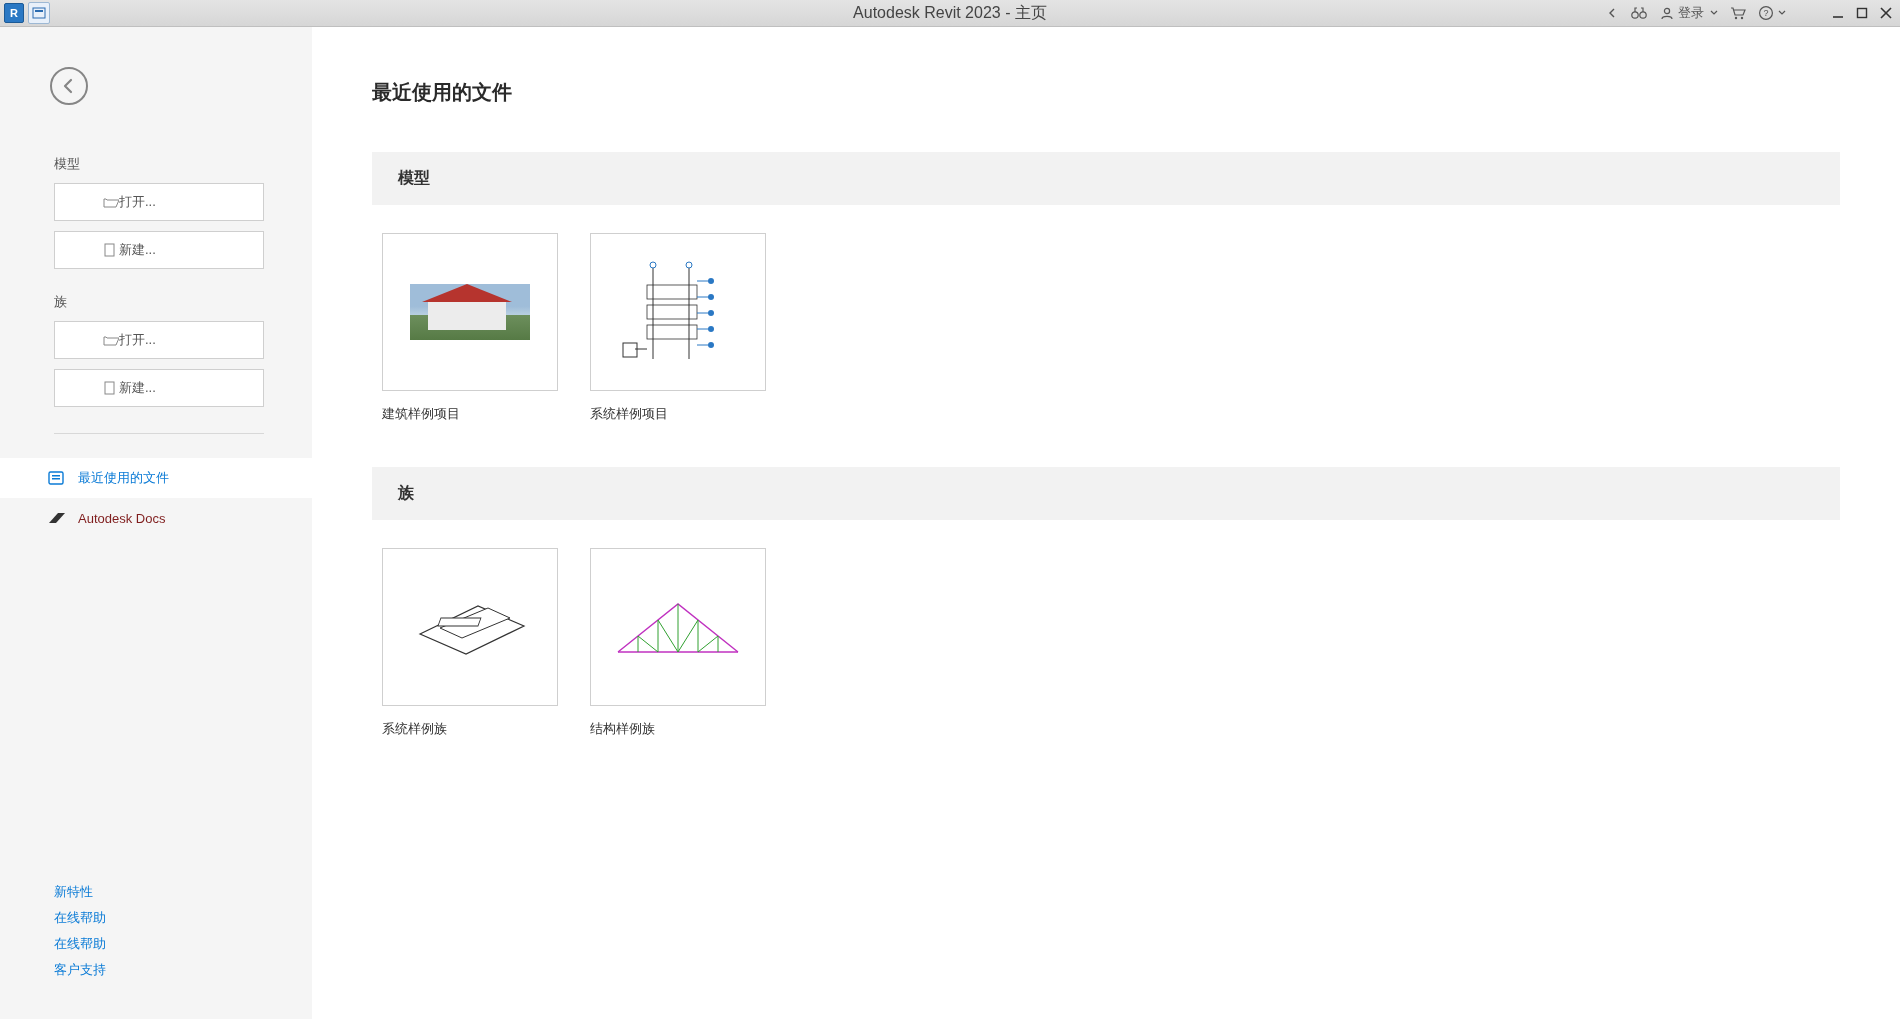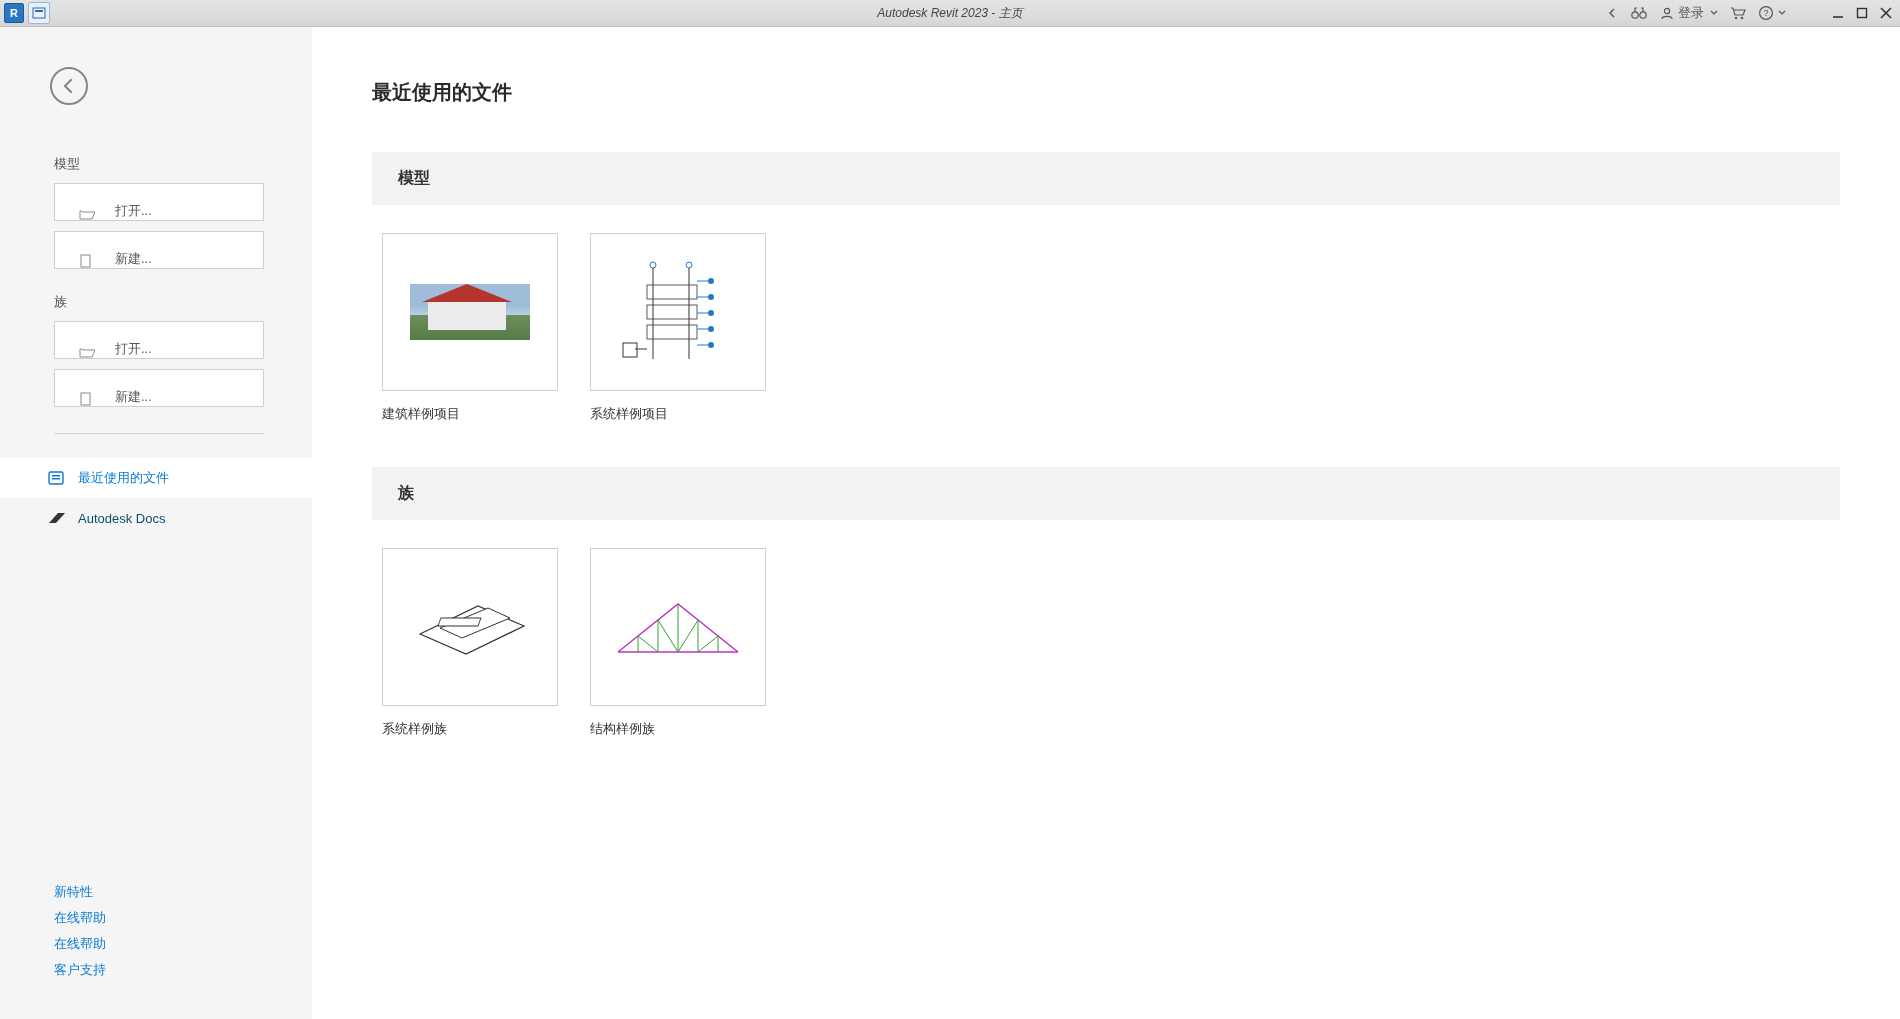"Autodesk Revit 2023 - 主页" .titlecenter { font-size: 12px -> 16px; font-style: italic -> none }
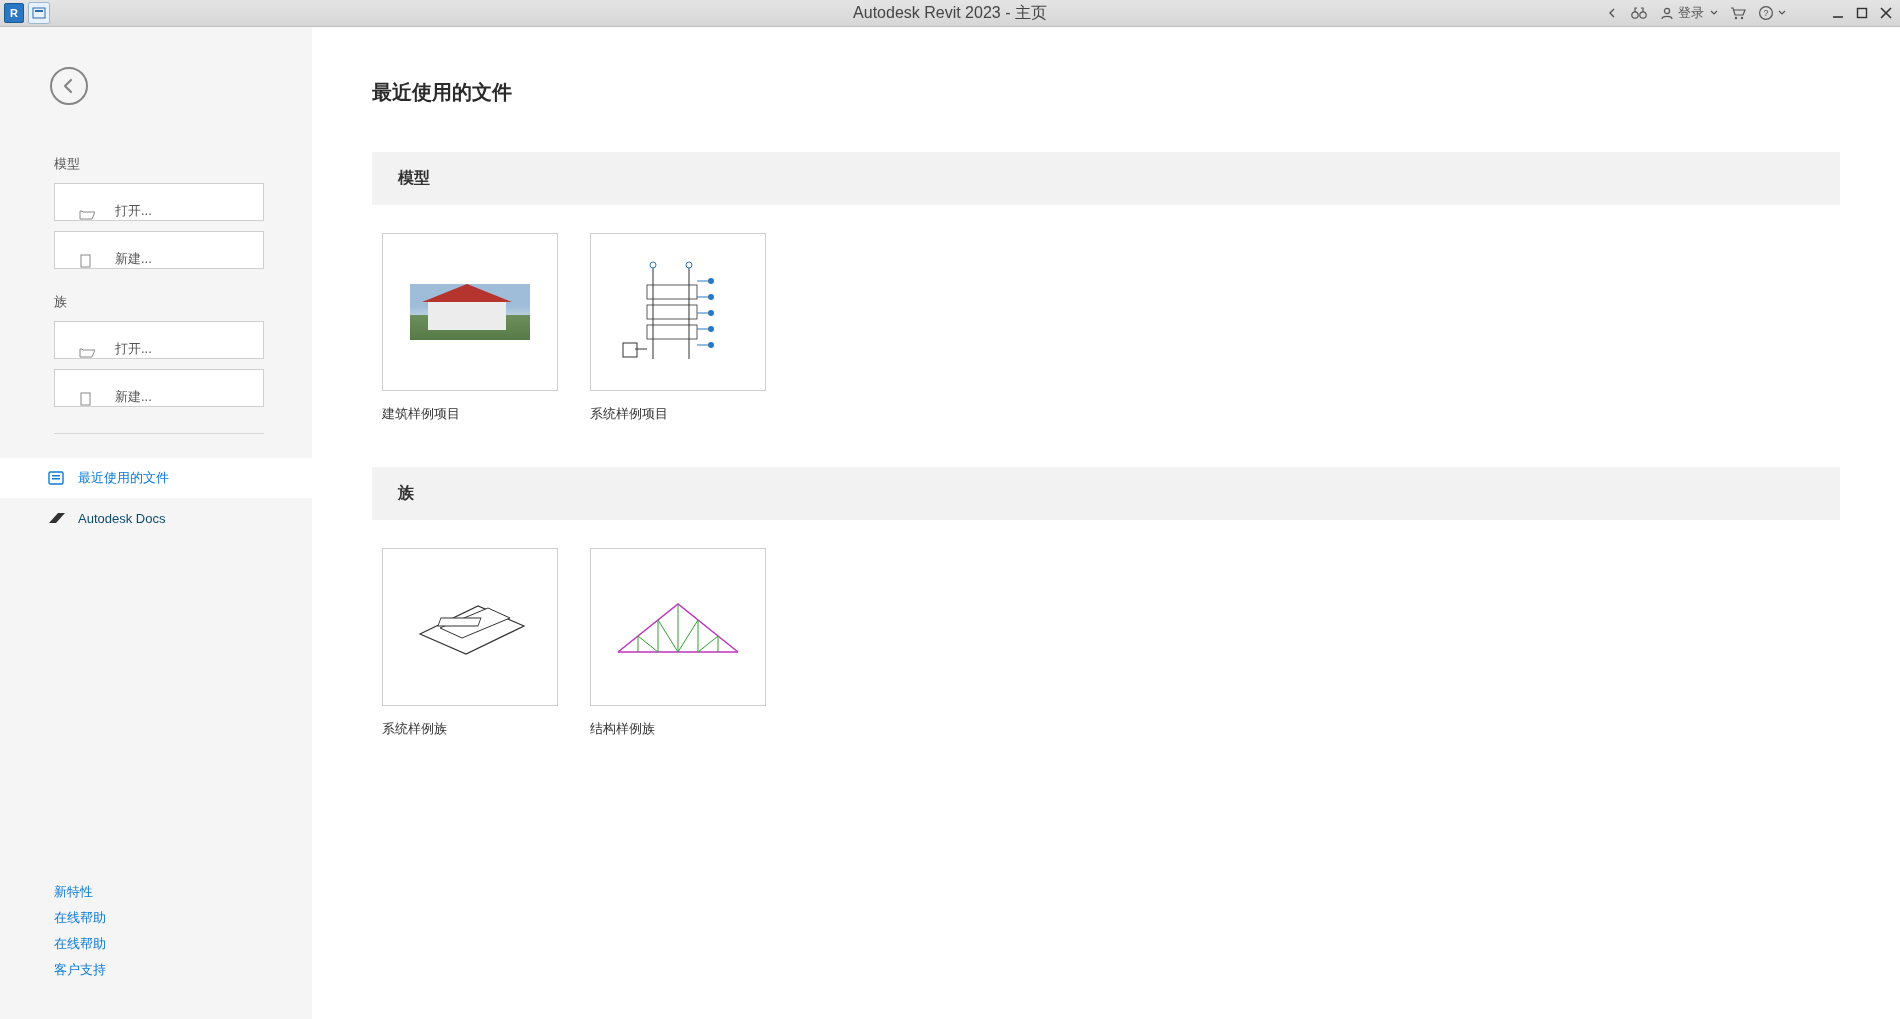"打开..." .side-btn { align-items: flex-end -> center; gap: 20px -> 0; padding-left: 24px -> 48px }
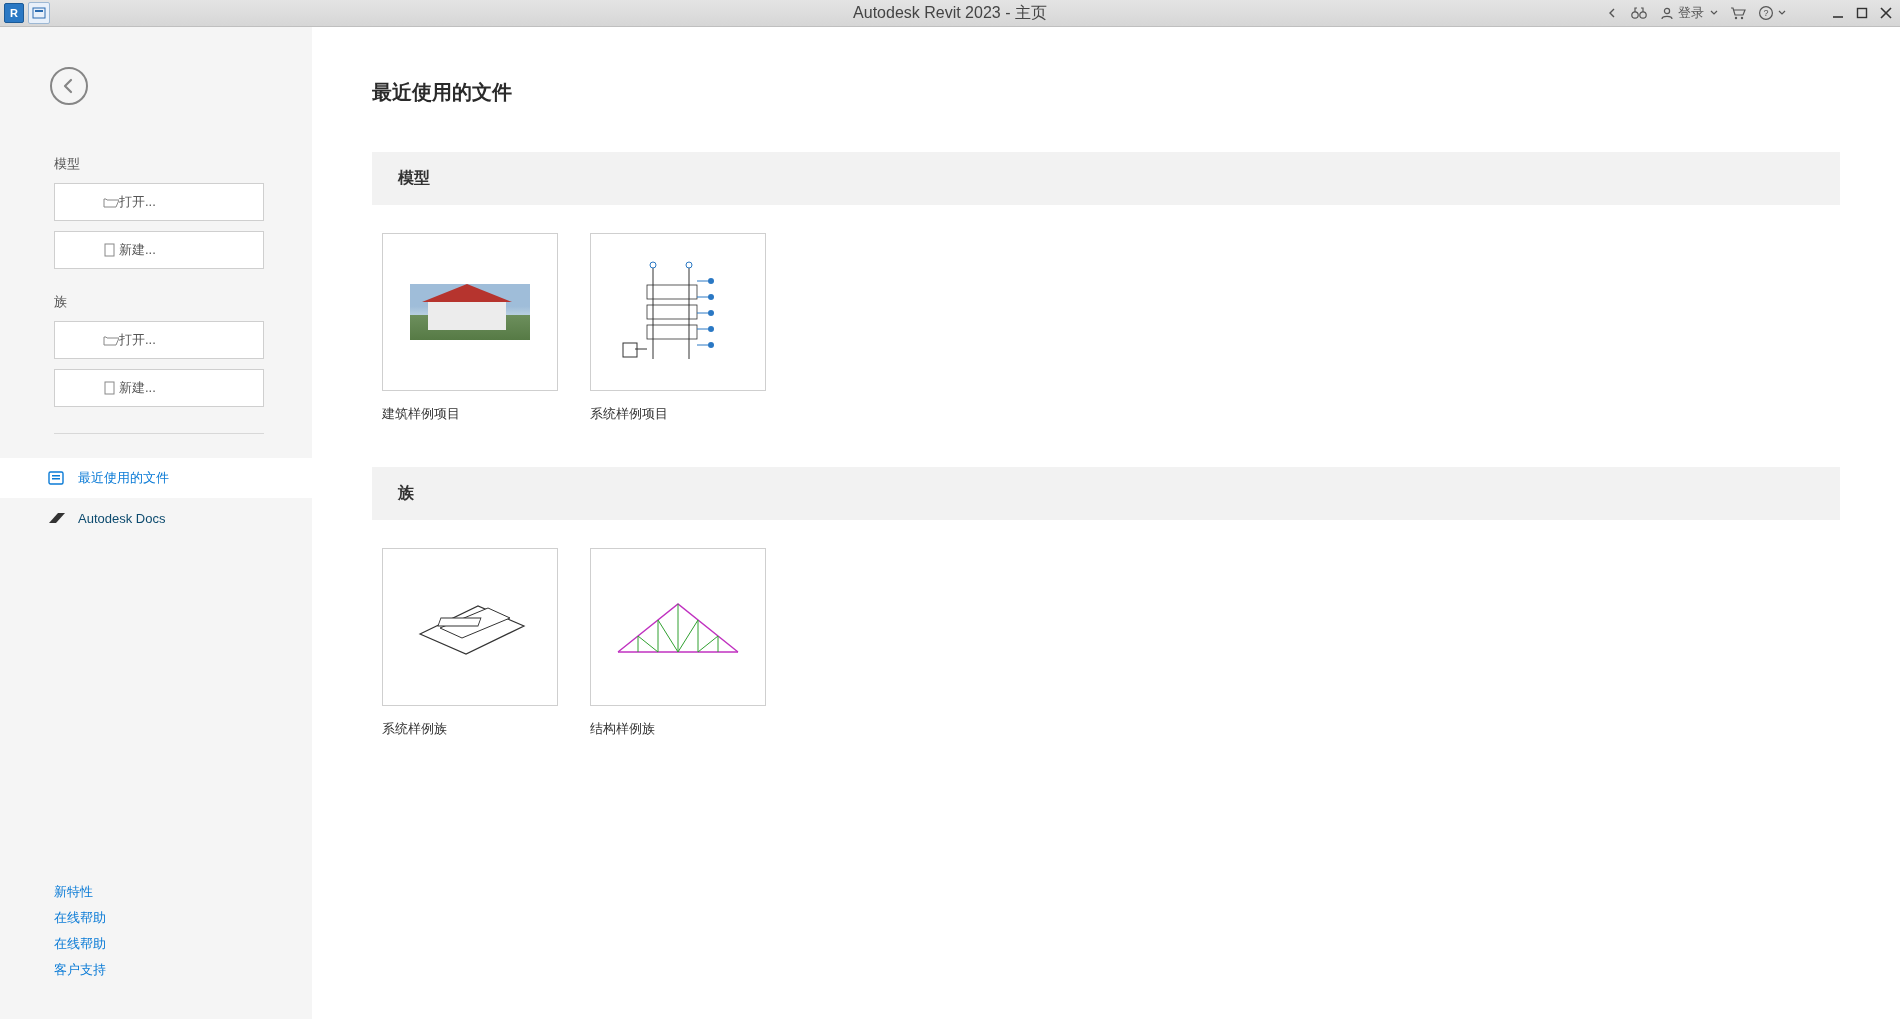"Autodesk Docs" .nav-item { color: #0c4a6e -> #7f1d1d }
